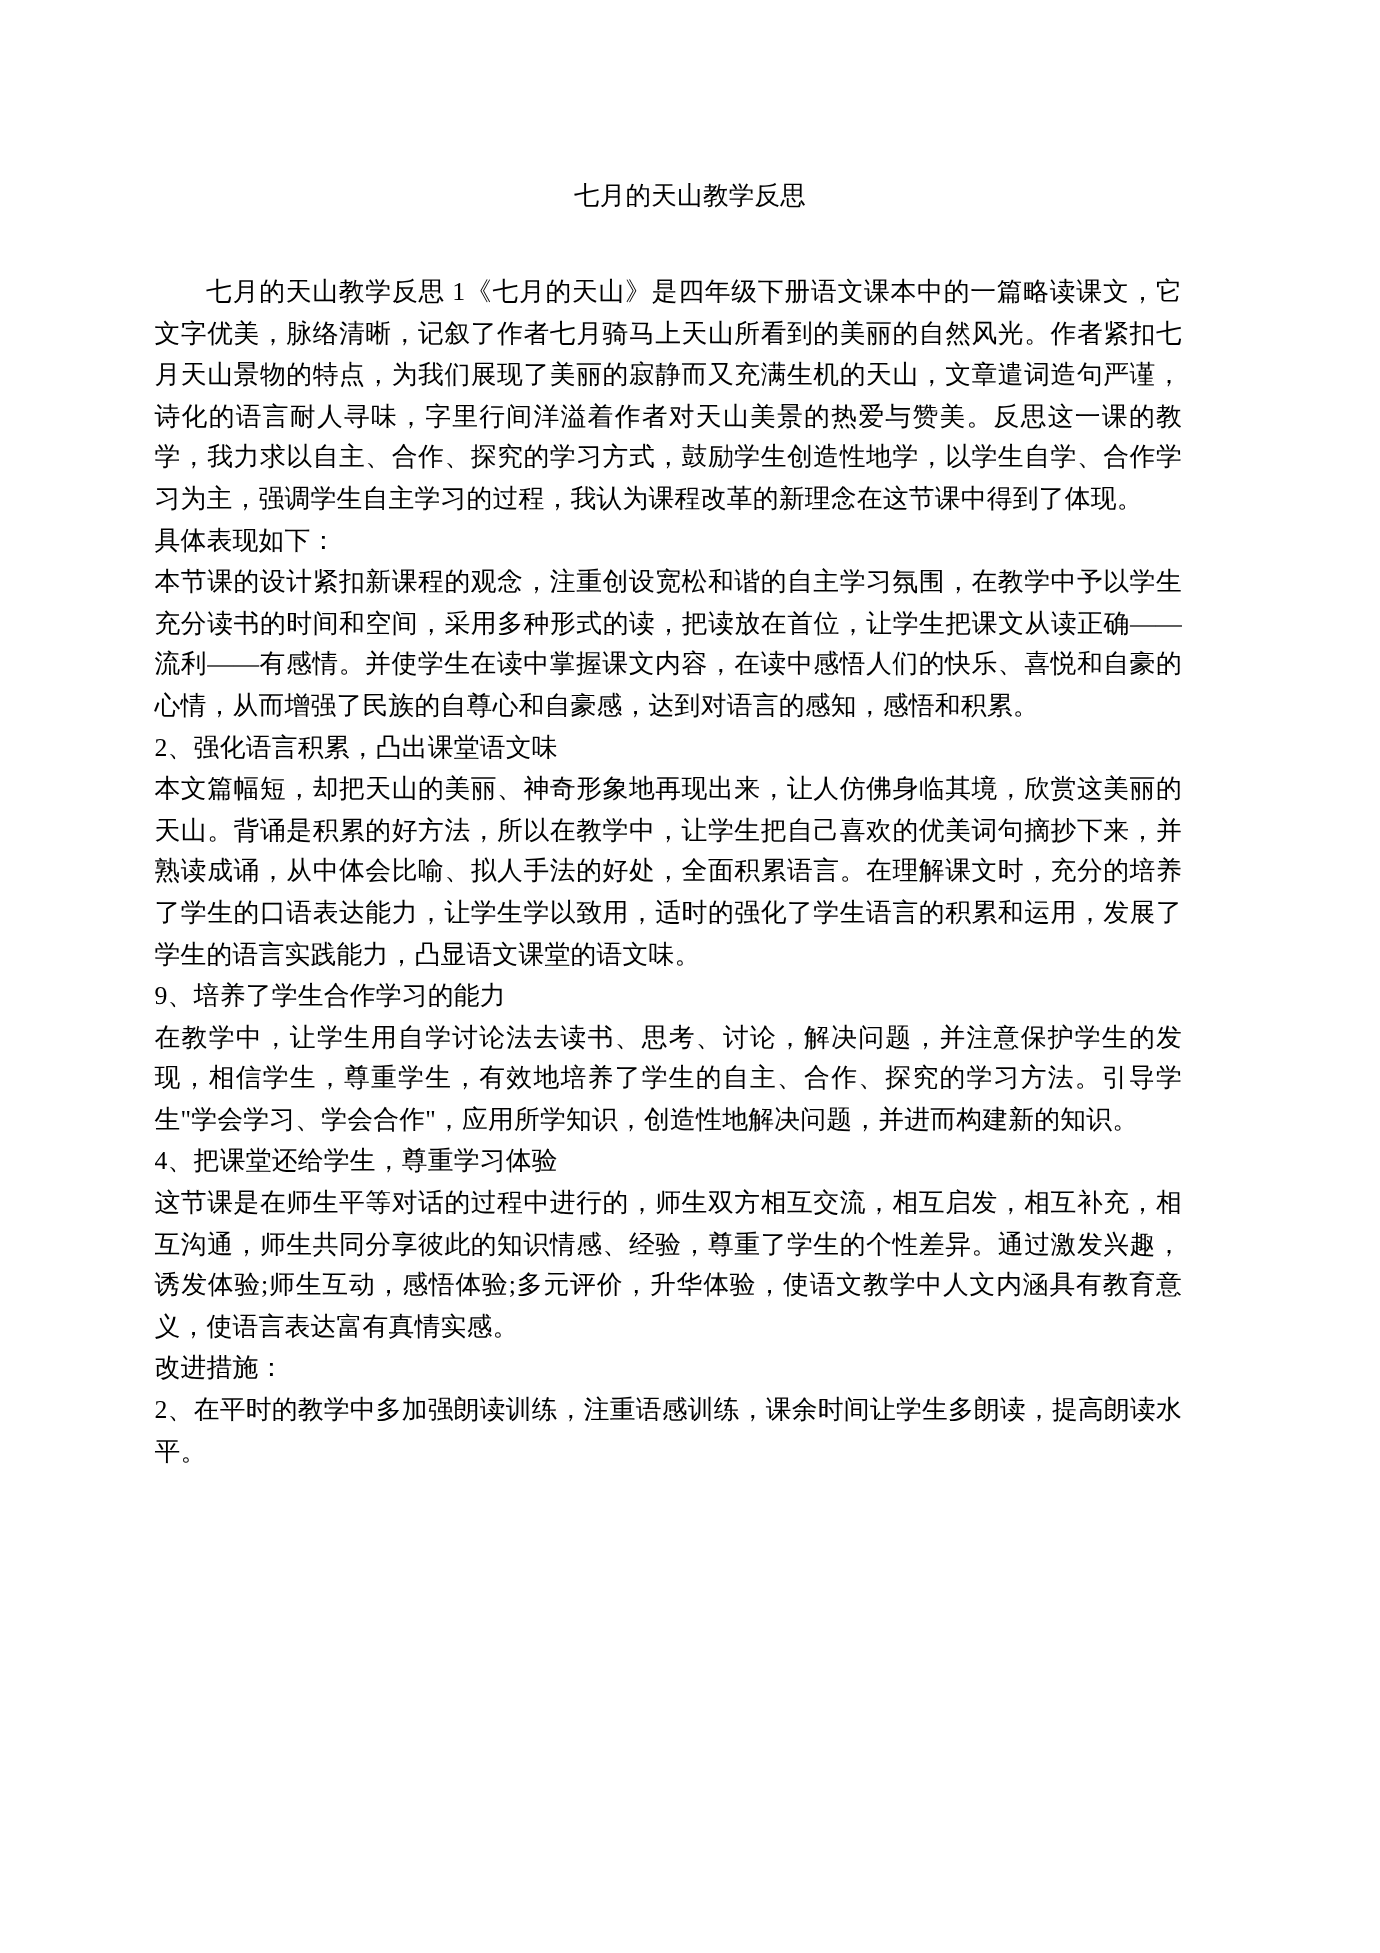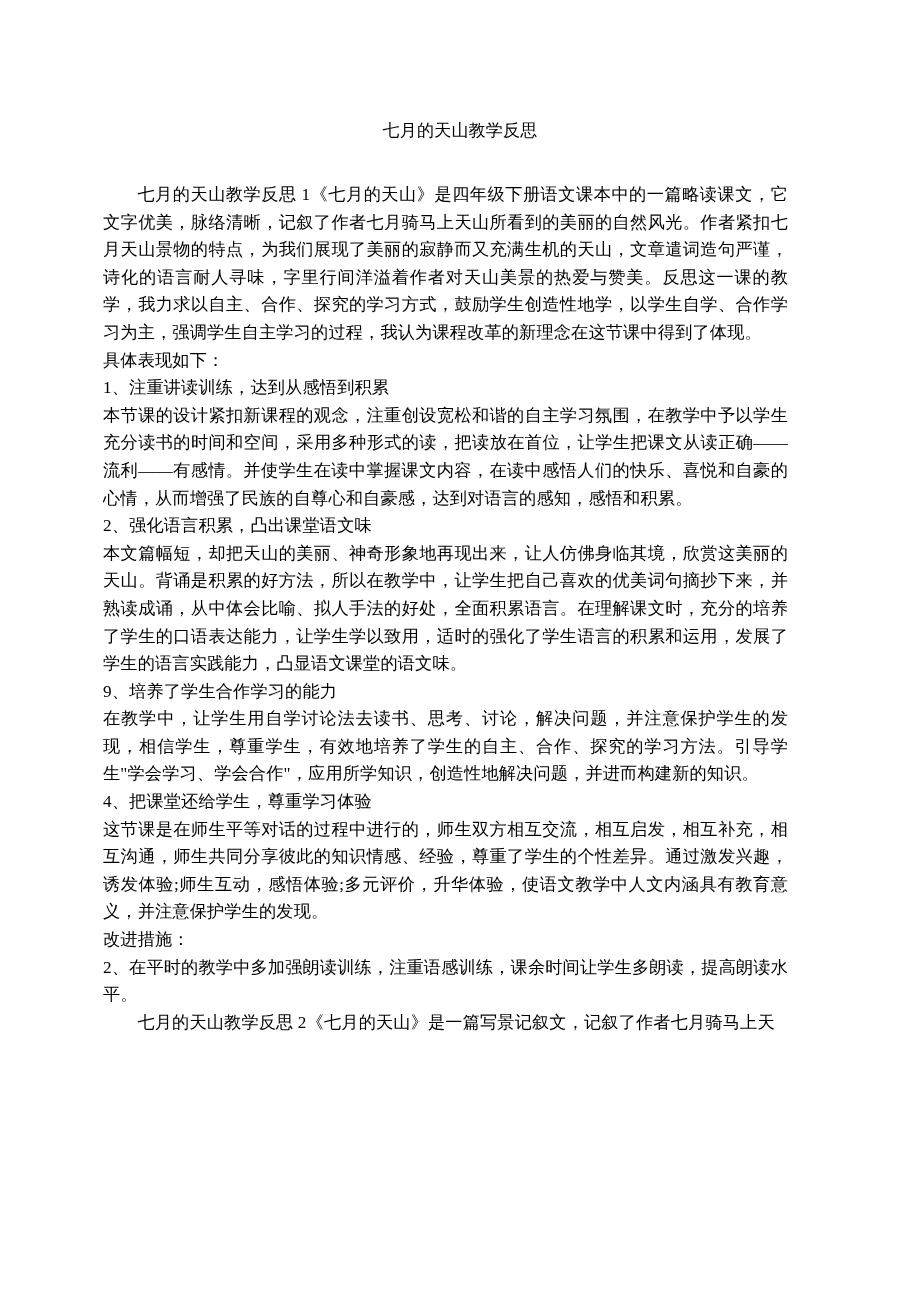"1、注重讲读训练，达到从感悟到积累" p.para { html: <p>1、注重讲读训练，达到从感悟到积累</p> -> none }
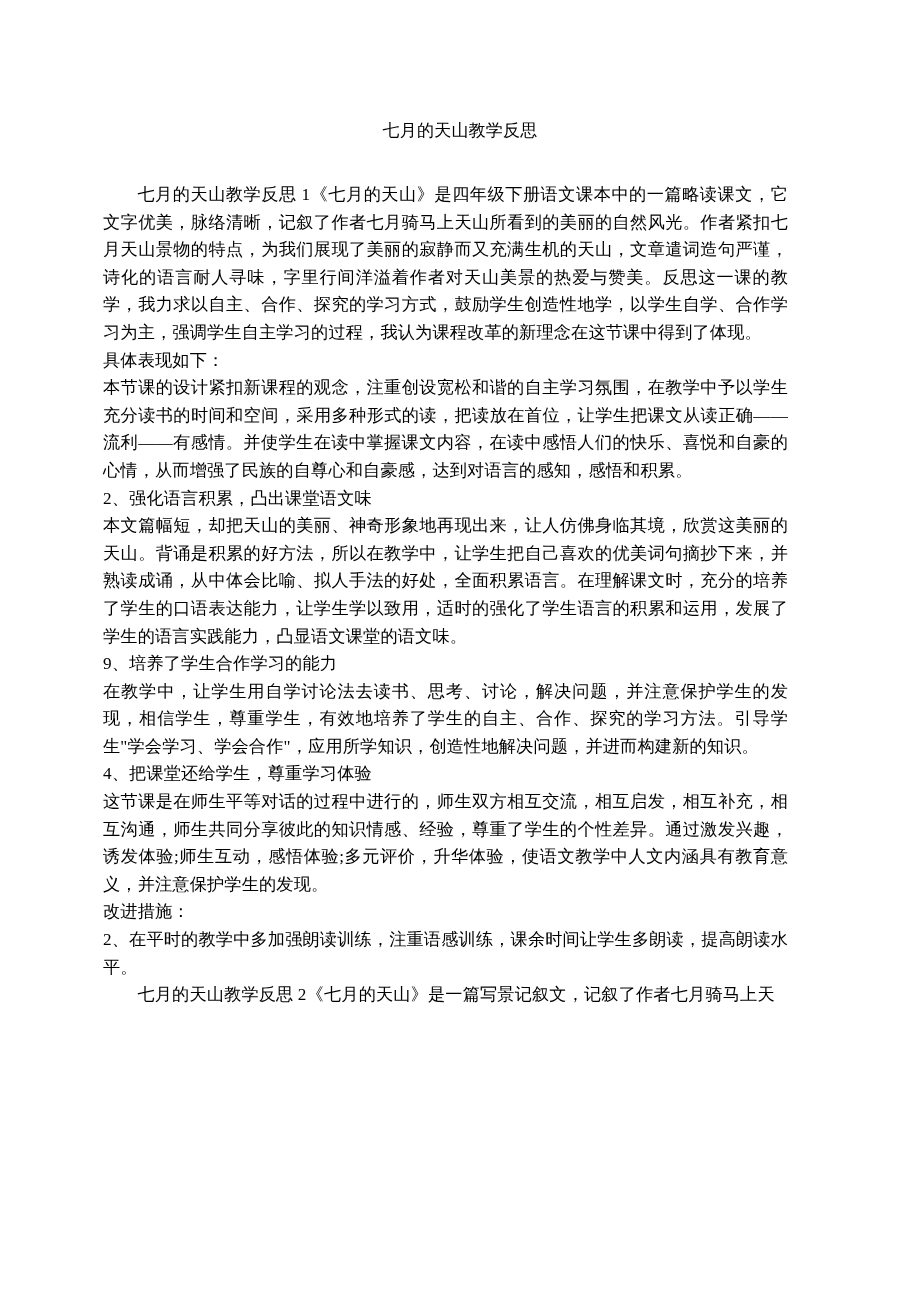"这节课是在师生平等对话的过程中进行的，师生双方相互交流，相互启发，相互补充，相互" p.para { text: 并注意保护学生的发现 -> 使语言表达富有真情实感 }
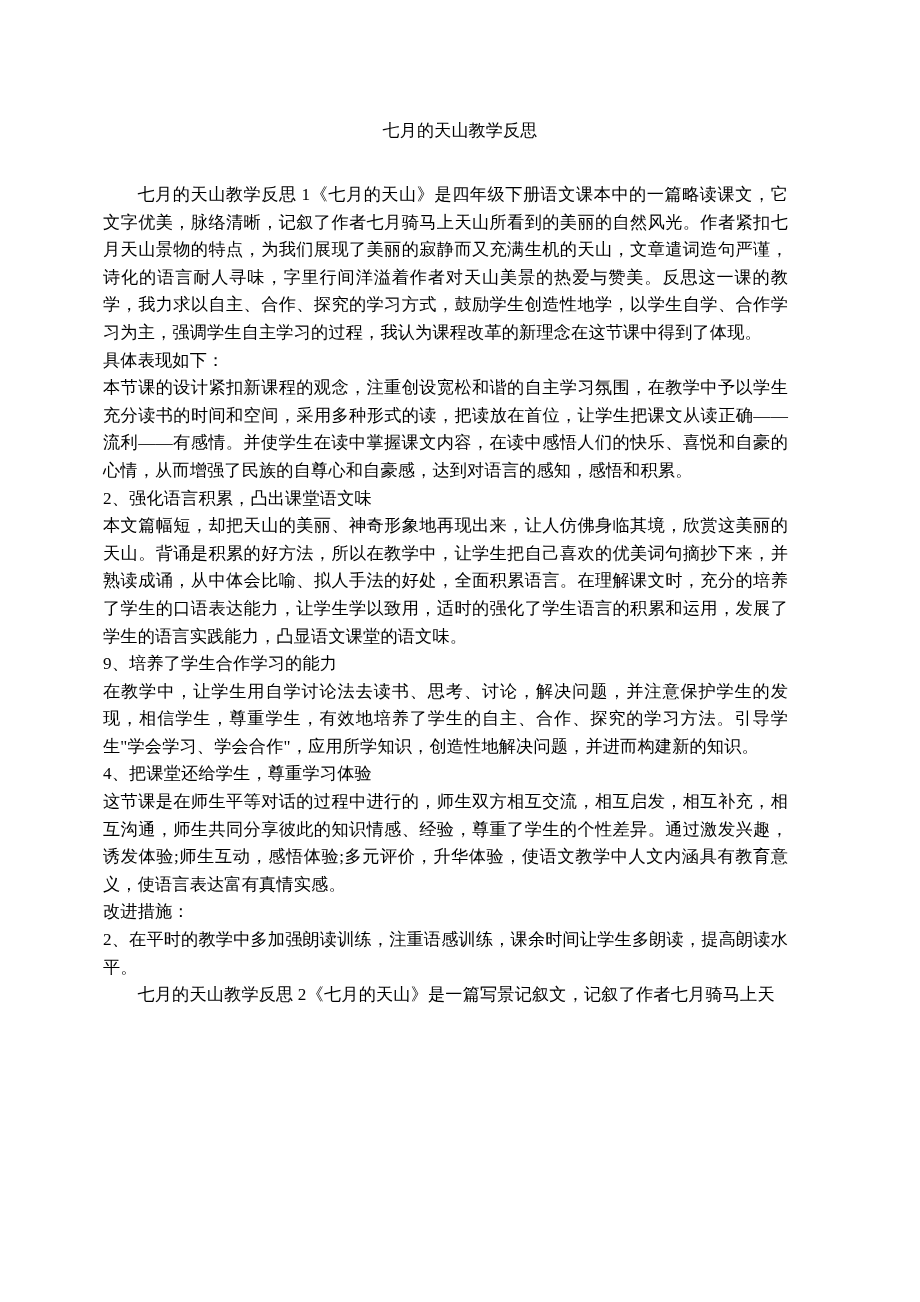"七月的天山教学反思 2《七月的天山》是一篇写景记叙文，记叙了作者七月骑马上天" p.para { html: <p>七月的天山教学反思 2《七月的天山》是一篇写景记叙文，记叙了作者七月骑马上天</p> -> none }
